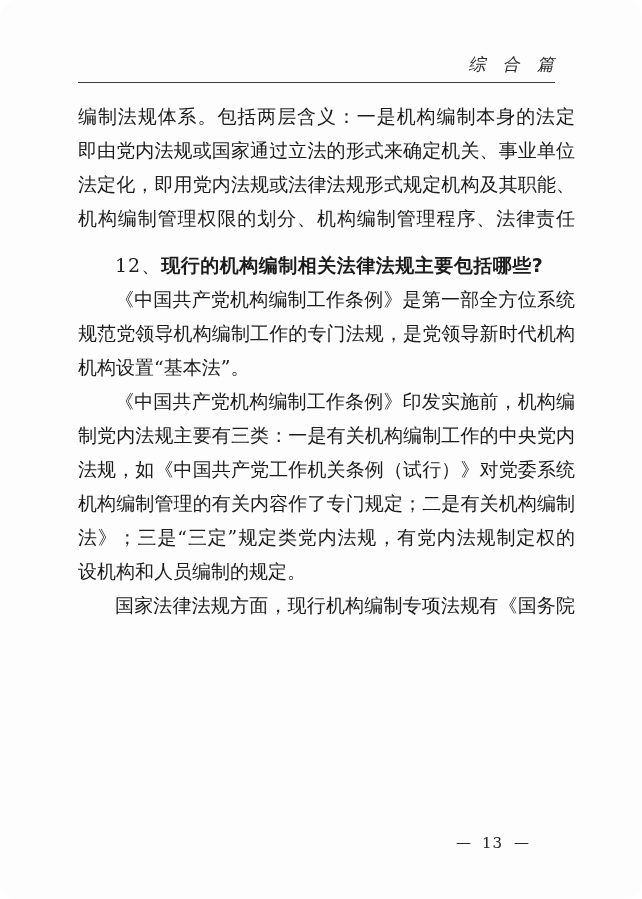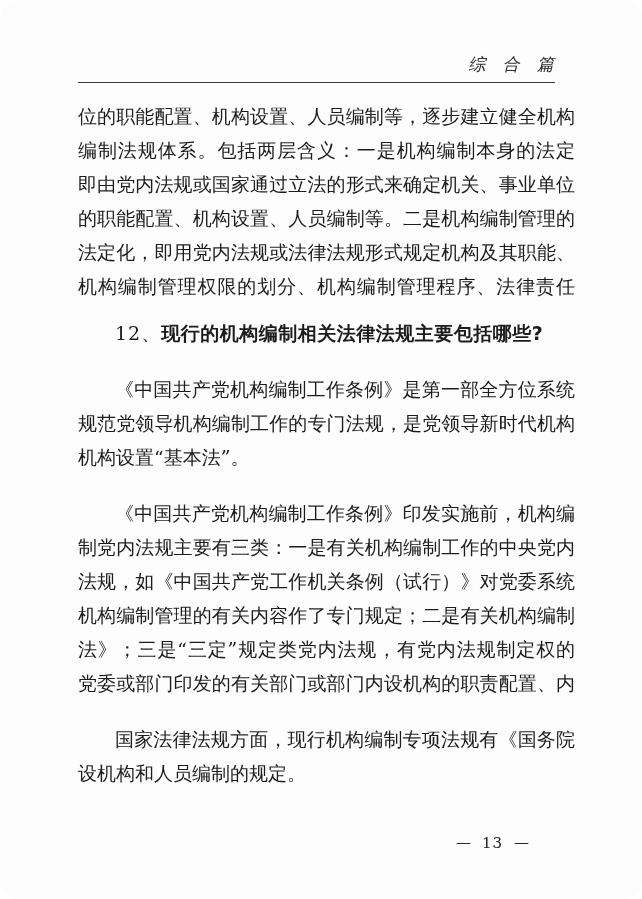"位的职能配置、机构设置、人员编制等，逐步建立健全机构" div.line { html: <div>位的职能配置、机构设置、人员编制等，逐步建立健全机构</div> -> none }
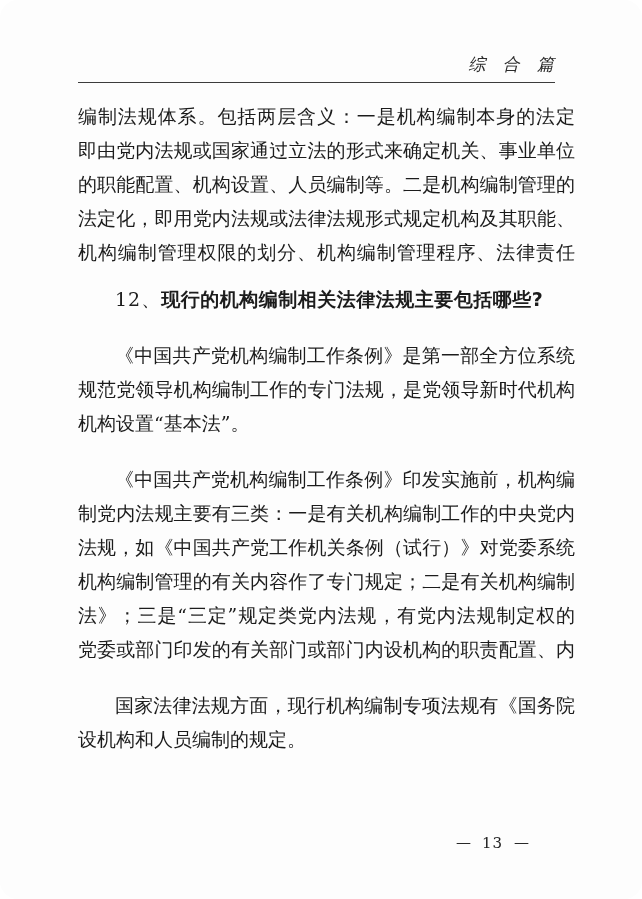"的职能配置、机构设置、人员编制等。二是机构编制管理的" div.line { html: <div>的职能配置、机构设置、人员编制等。二是机构编制管理的</div> -> none }
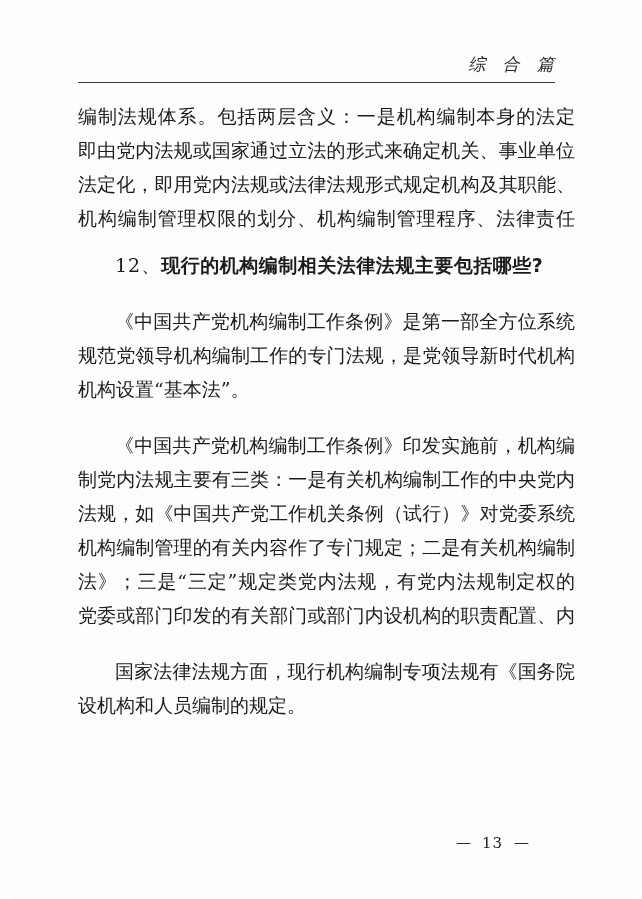"《中国共产党机构编制工作条例》是第一部全方位系统" .line.indent { margin-top: 22px -> none }
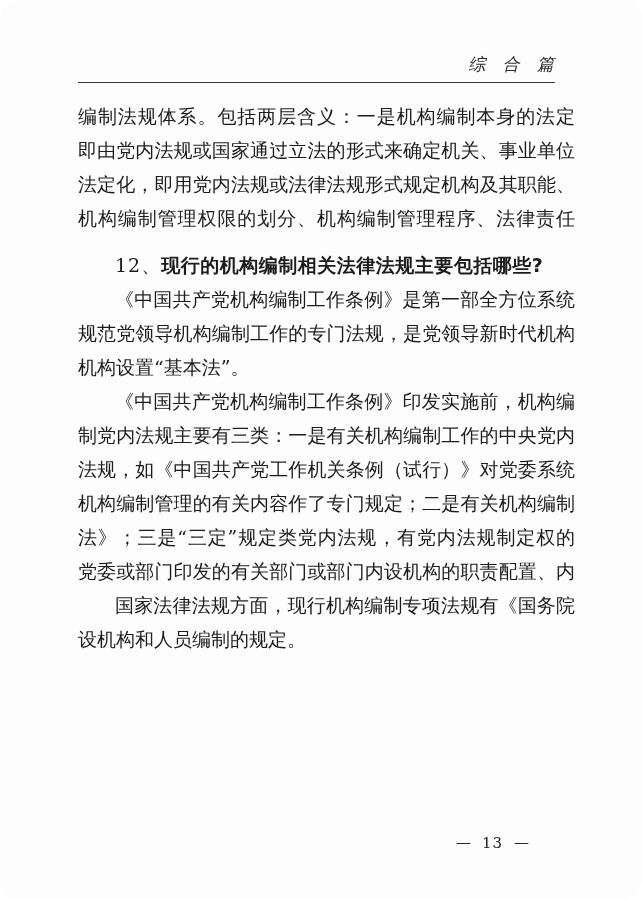"党委或部门印发的有关部门或部门内设机构的职责配置、内" div.line { html: <div>党委或部门印发的有关部门或部门内设机构的职责配置、内</div> -> none }
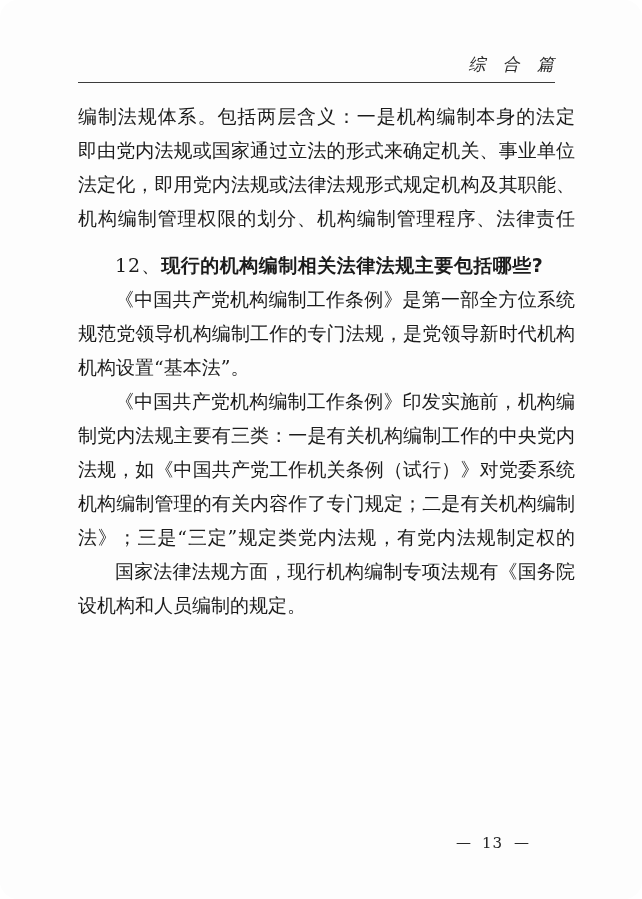"国家法律法规方面，现行机构编制专项法规有《国务院" div.line { order: before "设机构和人员编制的规定。" -> after "设机构和人员编制的规定。" }
